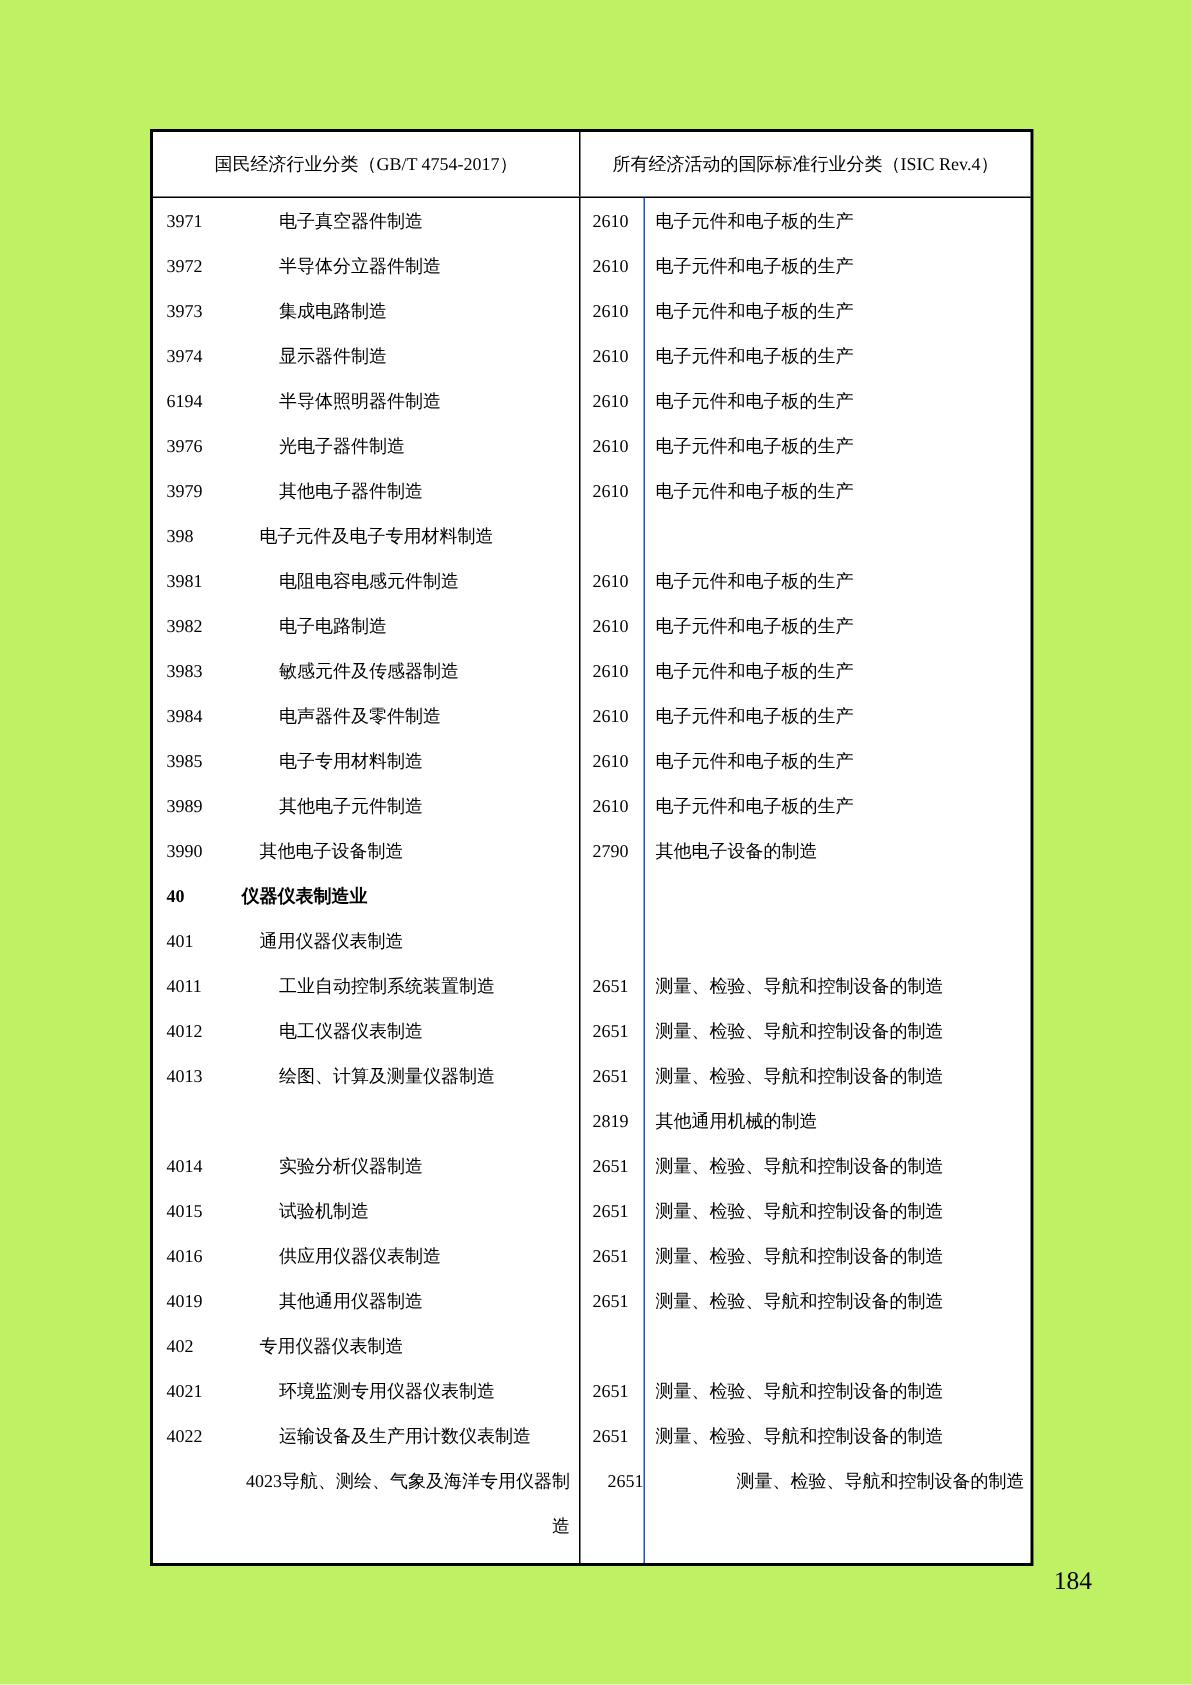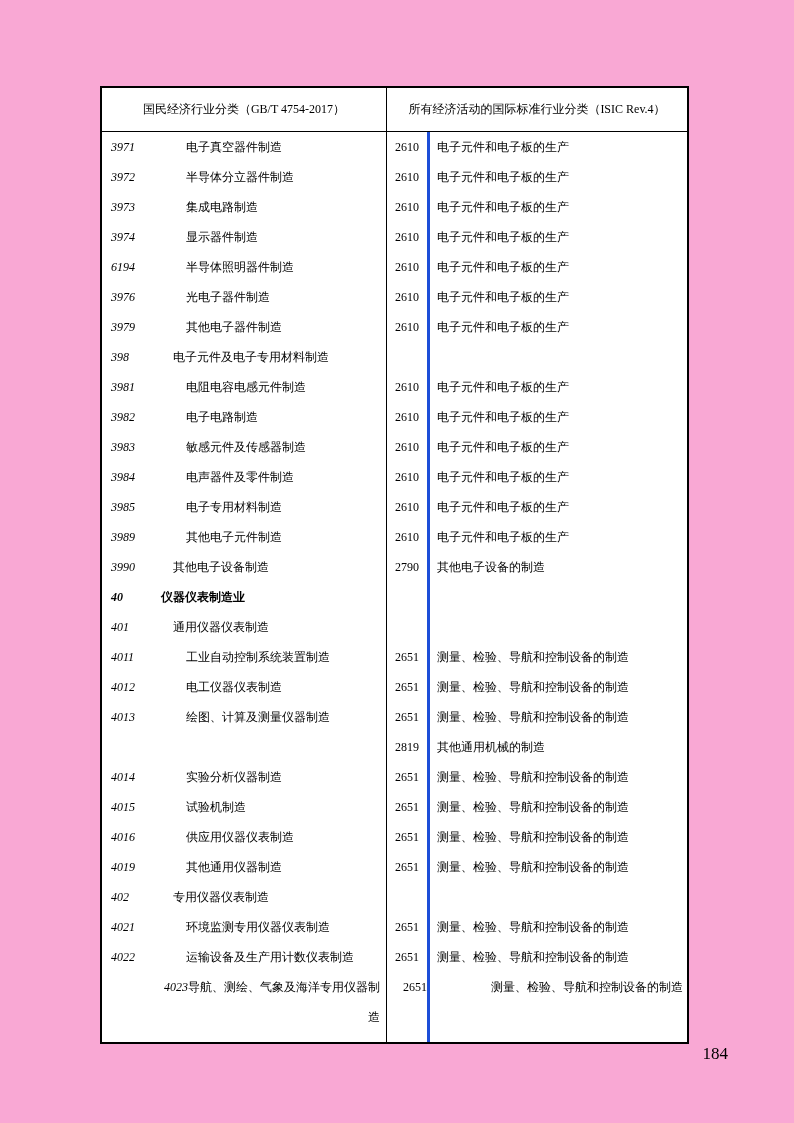"国民经济行业分类（GB/T 4754-2017）" .page { background: #f9a8d4 -> #bef264 }
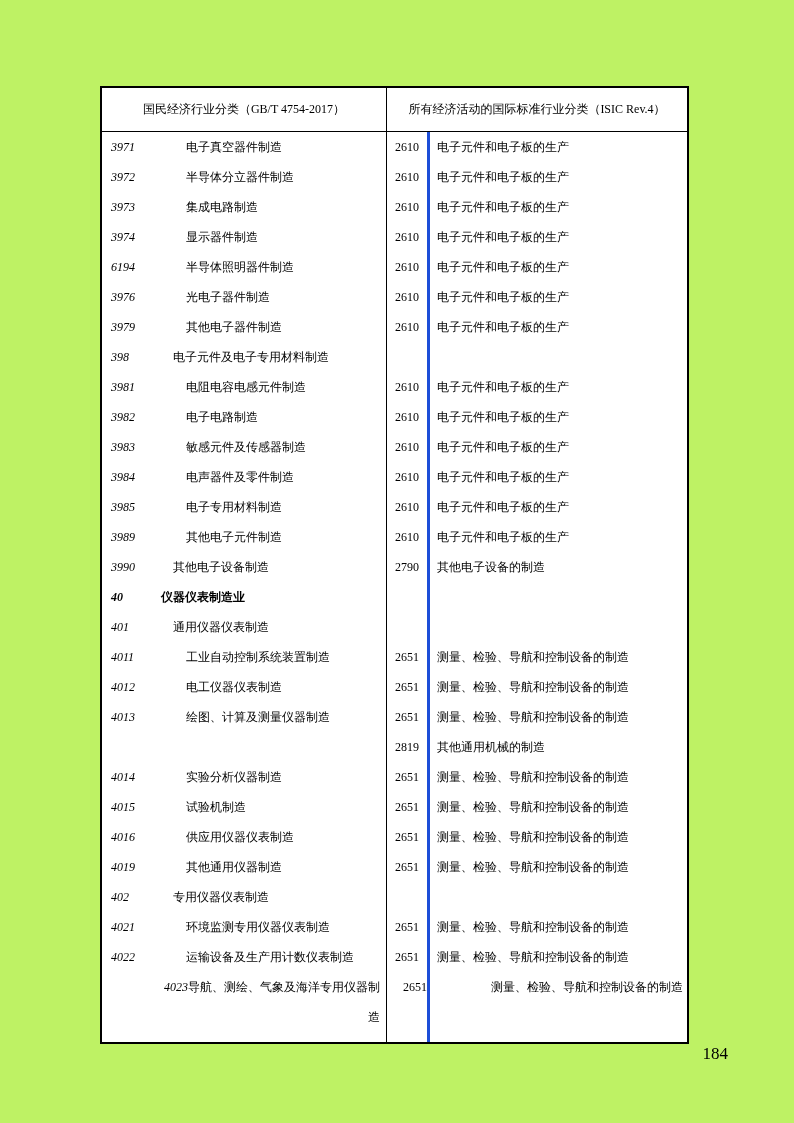"3971" .code { font-style: italic -> none }
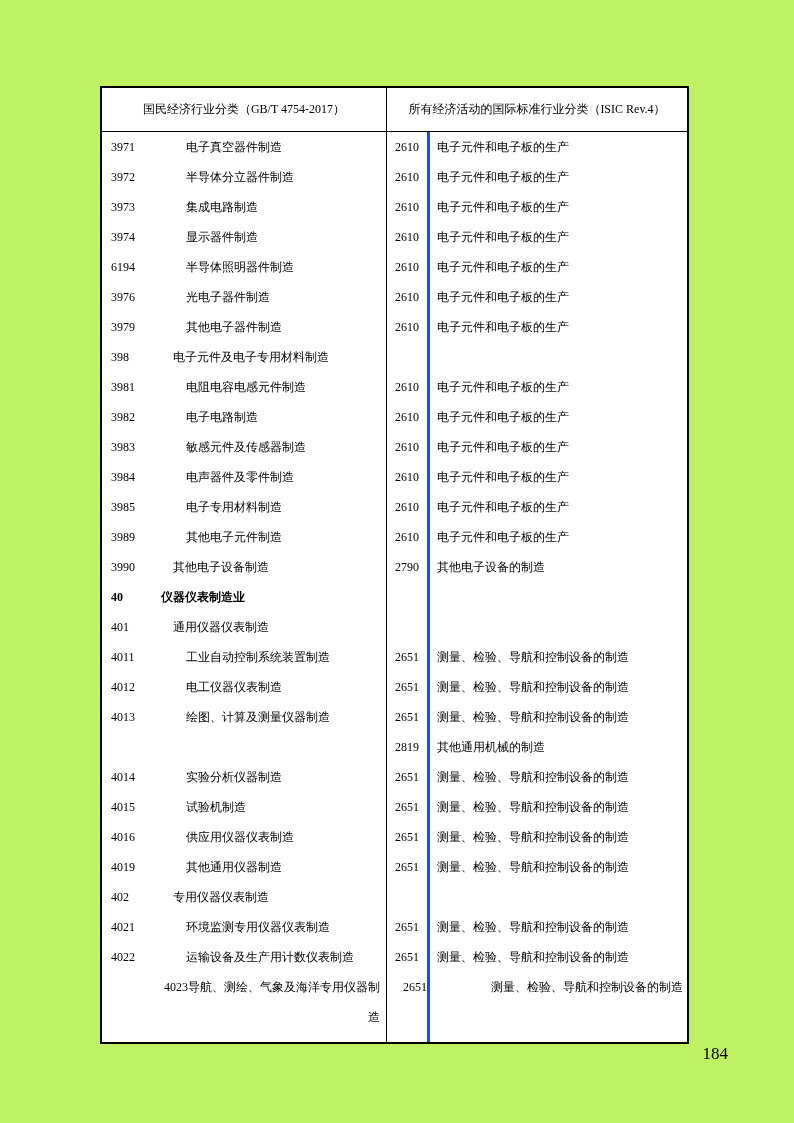"2610" .cell.isic-code { border-right: 3px solid #1d4ed8 -> 1px solid #1d4ed8 }
